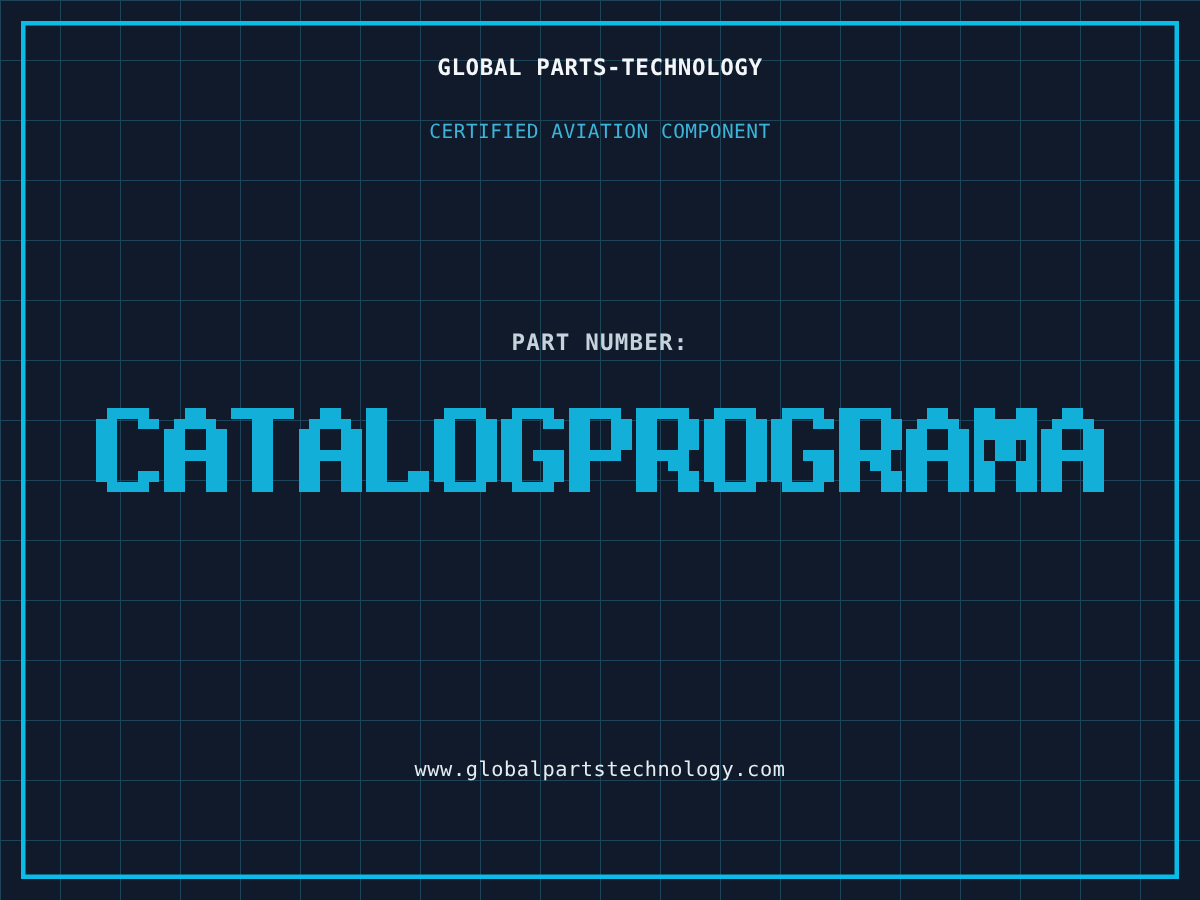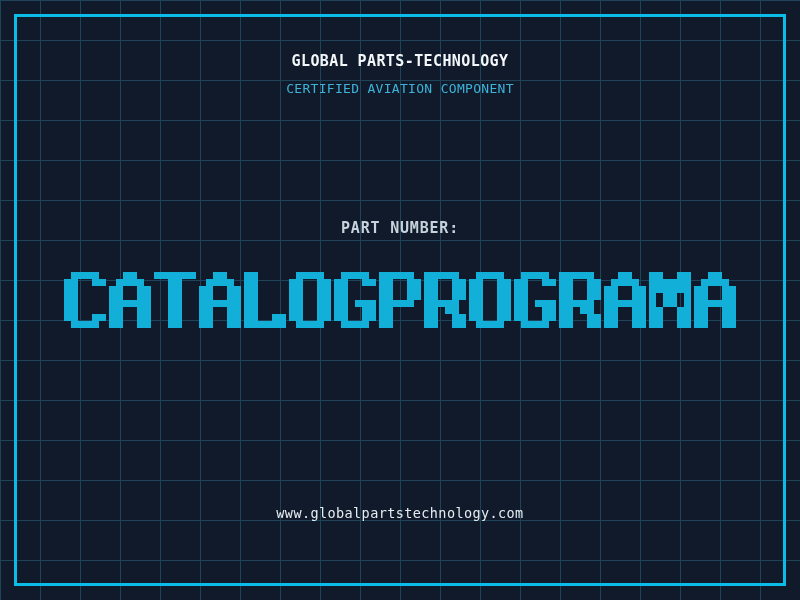"GLOBAL PARTS-TECHNOLOGY" .company { top: 52px -> 36px }
